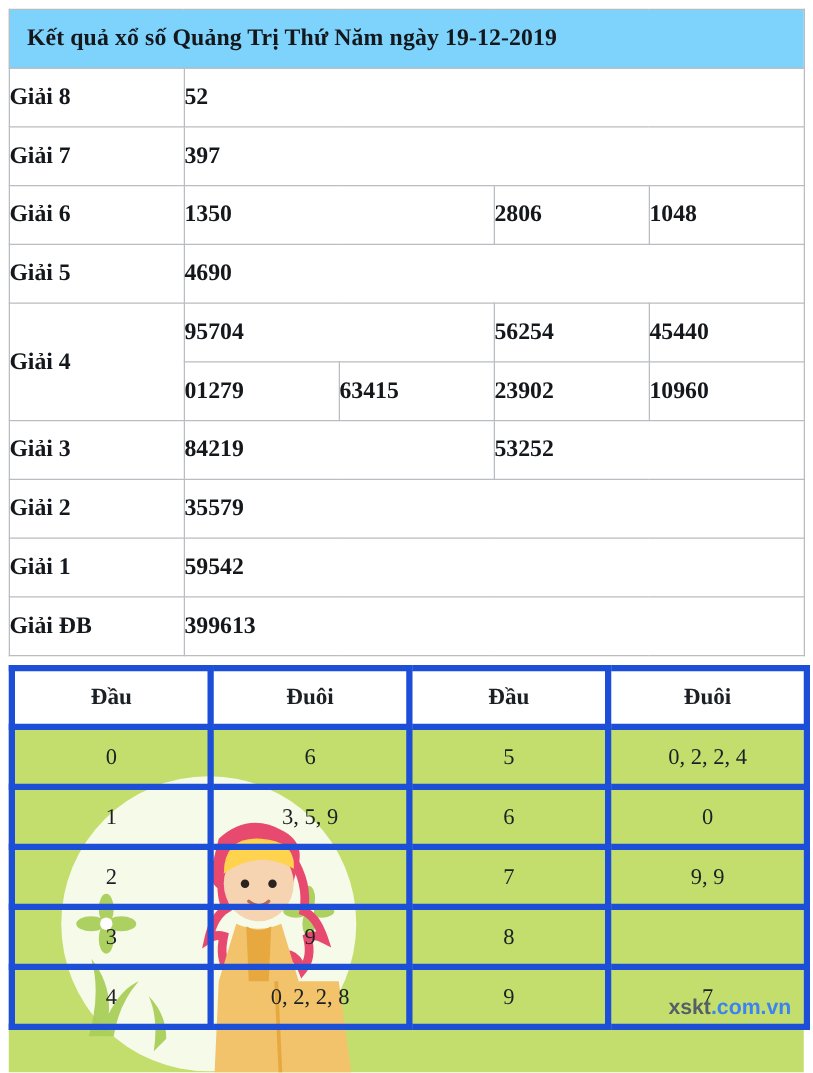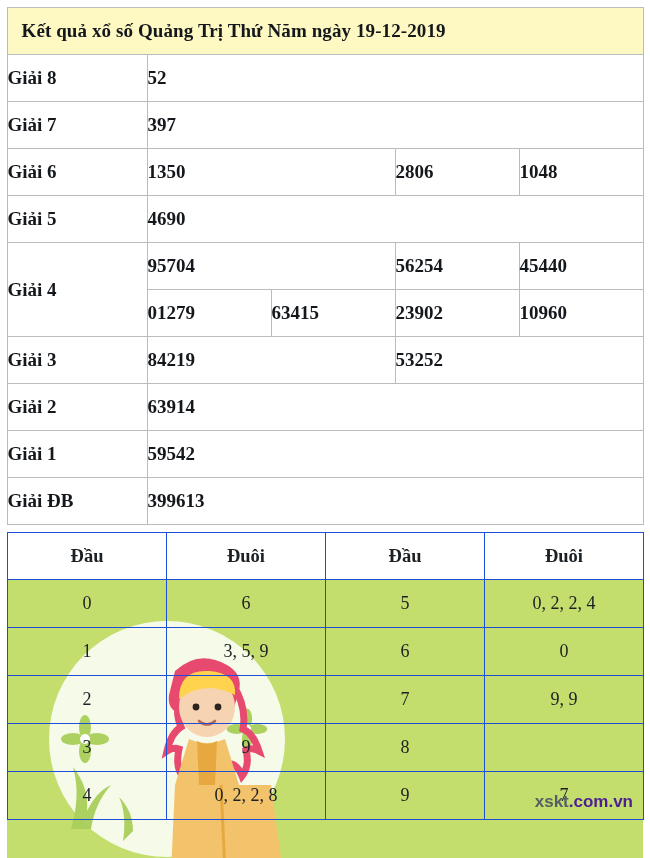"Kết quả xổ số Quảng" .title-cell { background: #fef9c3 -> #7dd3fc }
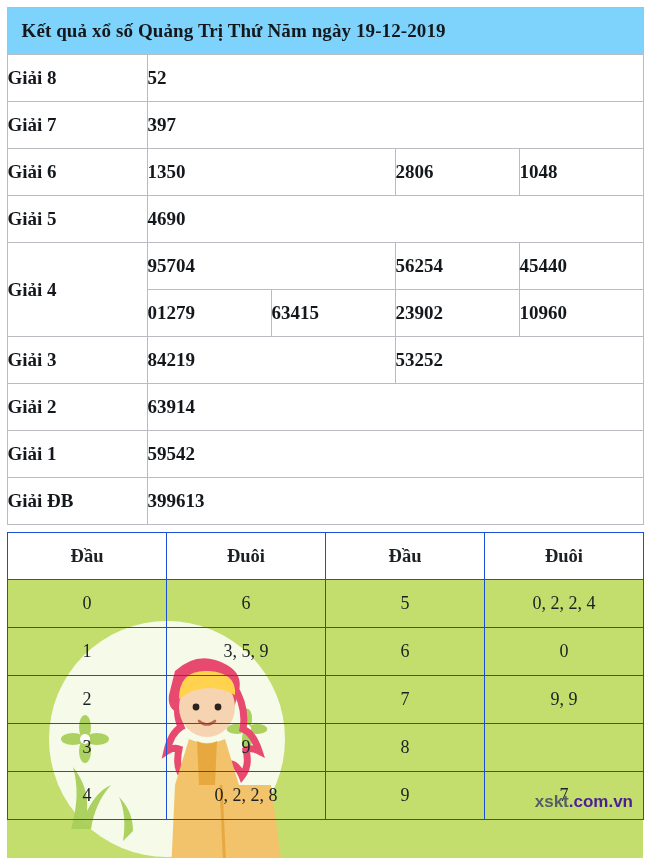"63914" td.num { text: 63914 -> 35579 }
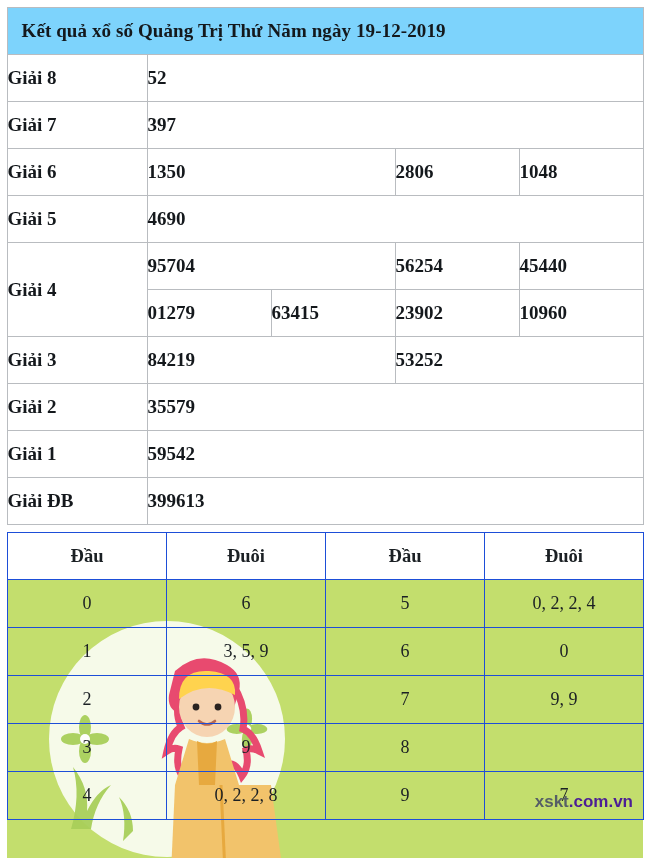"Đầu" .ht-table th, .ht-table td { border: 1px solid #1d4ed8 -> 5px solid #1d4ed8 }
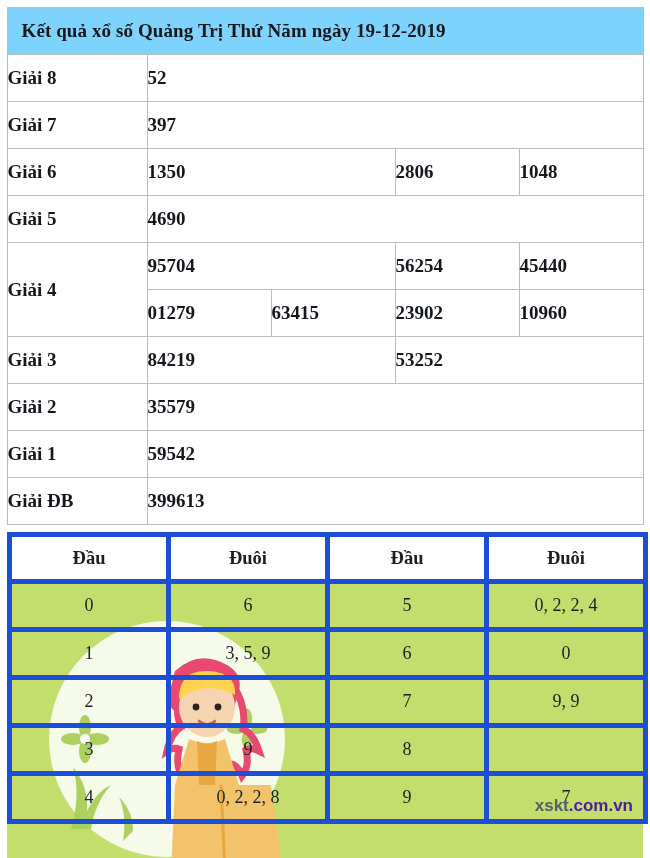".com.vn" .watermark .dotcom { color: #4c1d95 -> #3b82f6 }
